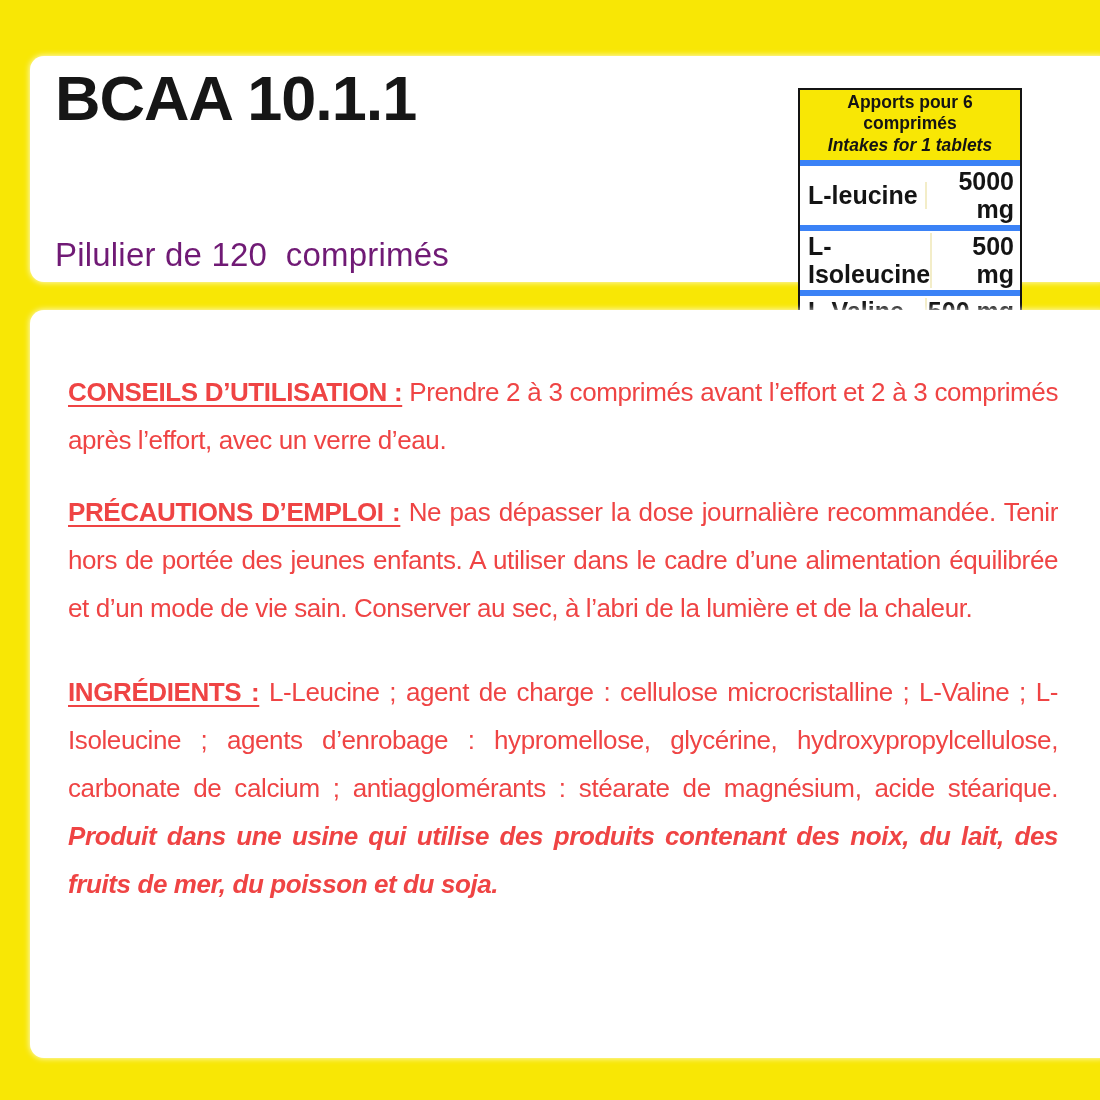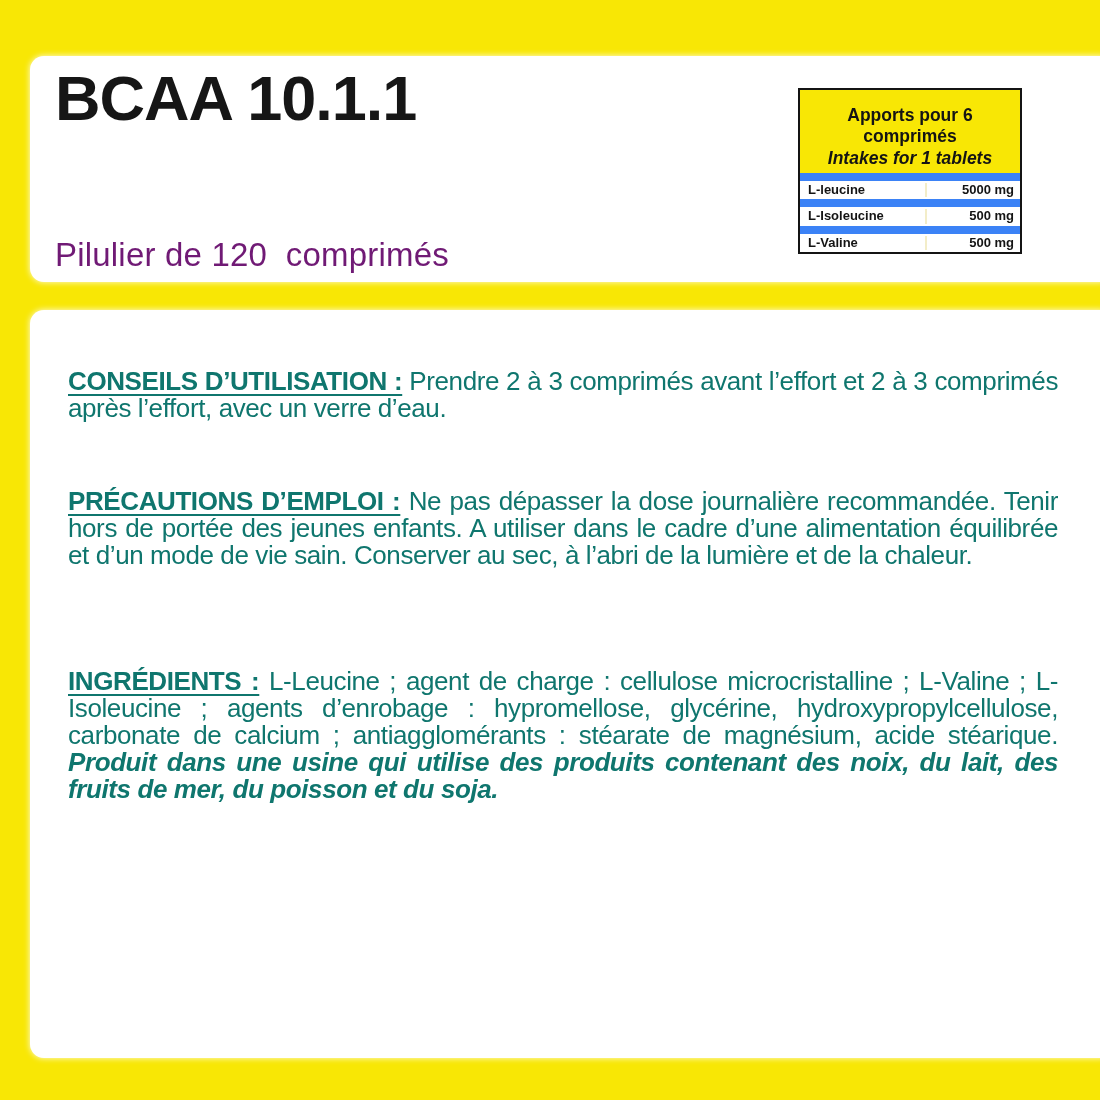"Apports pour 6 comprimés" .nutri-header { padding: 15px 4px 4px 4px -> 2px 4px 4px 4px }
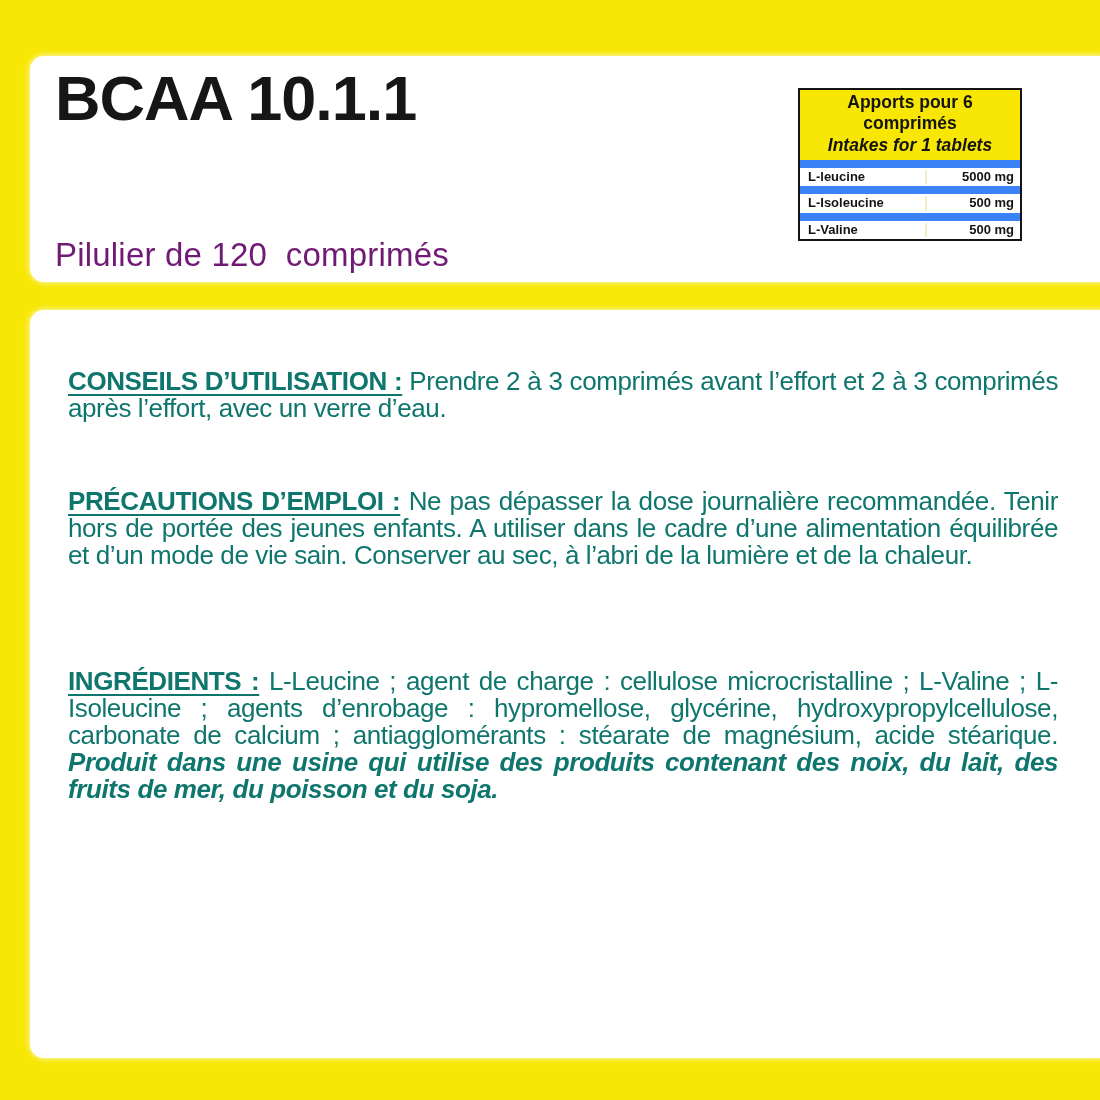"L-leucine" .nutri-row { border-top: 8px solid #3b82f6 -> 6px solid #3b82f6; font-size: 13px -> 25px }
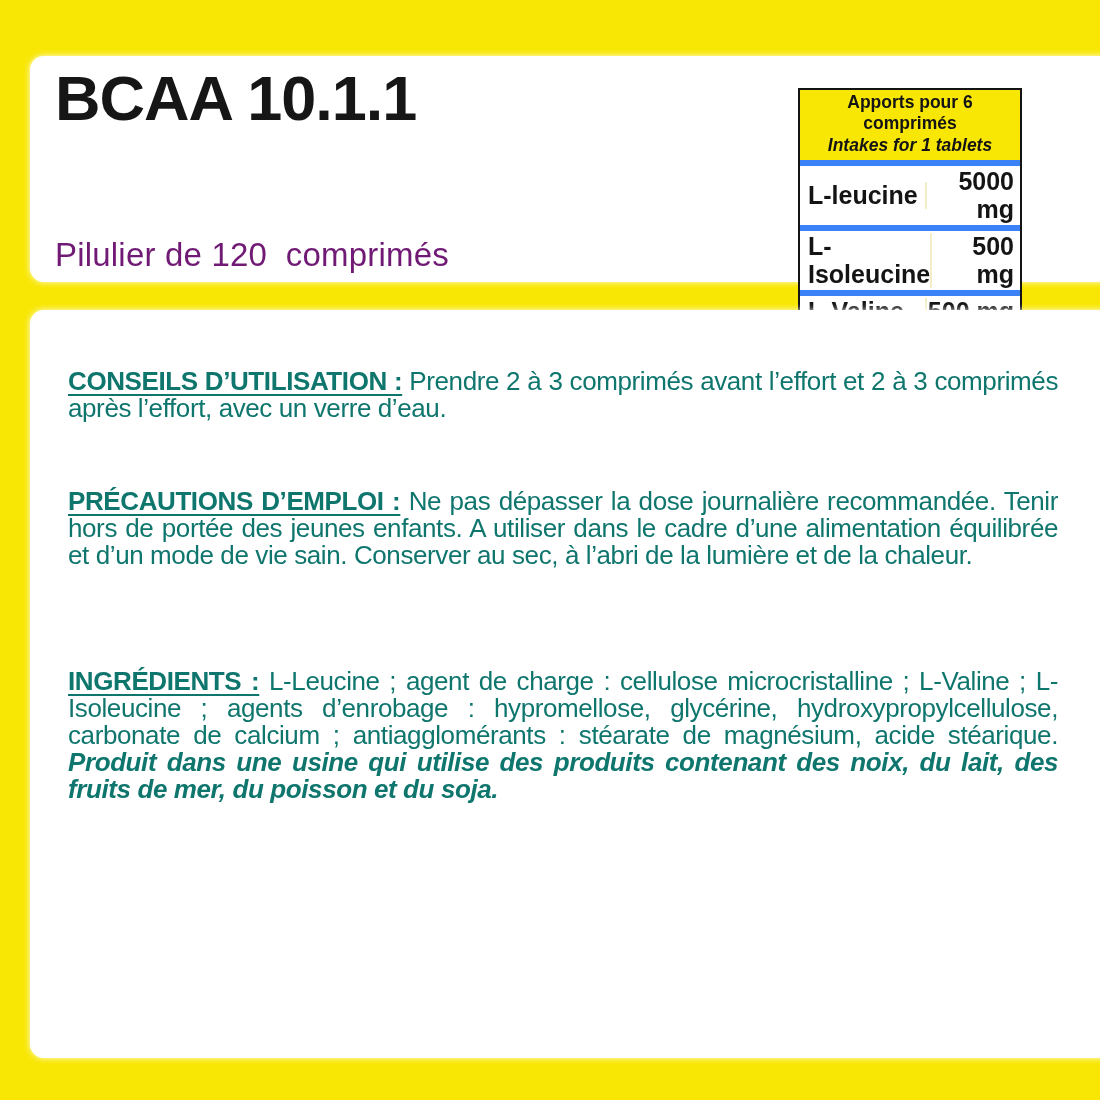"CONSEILS D’UTILISATION : Prendre 2" .section { color: #0f766e -> #ef4444; line-height: 27px -> 48px }
